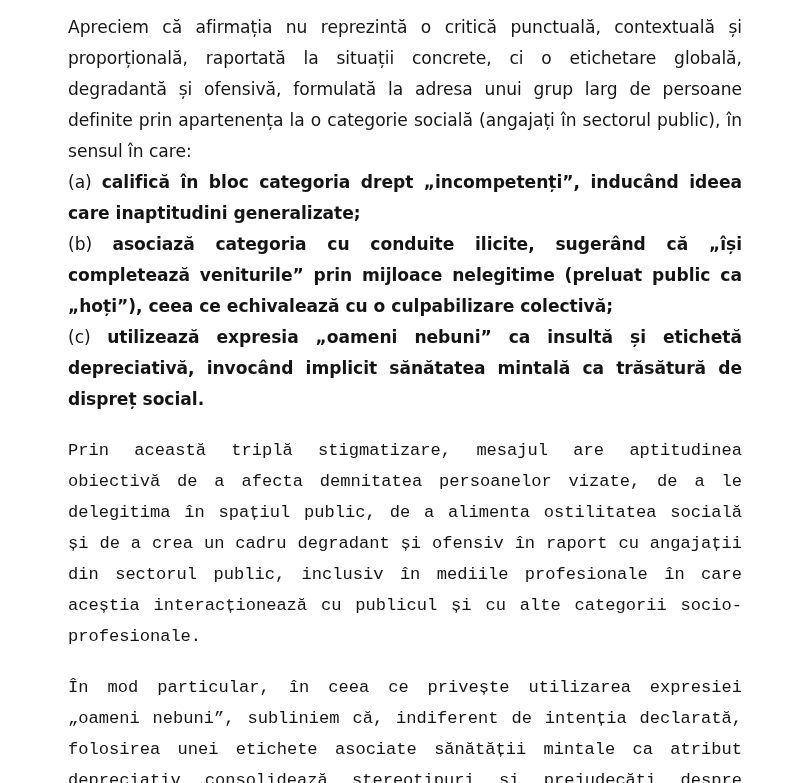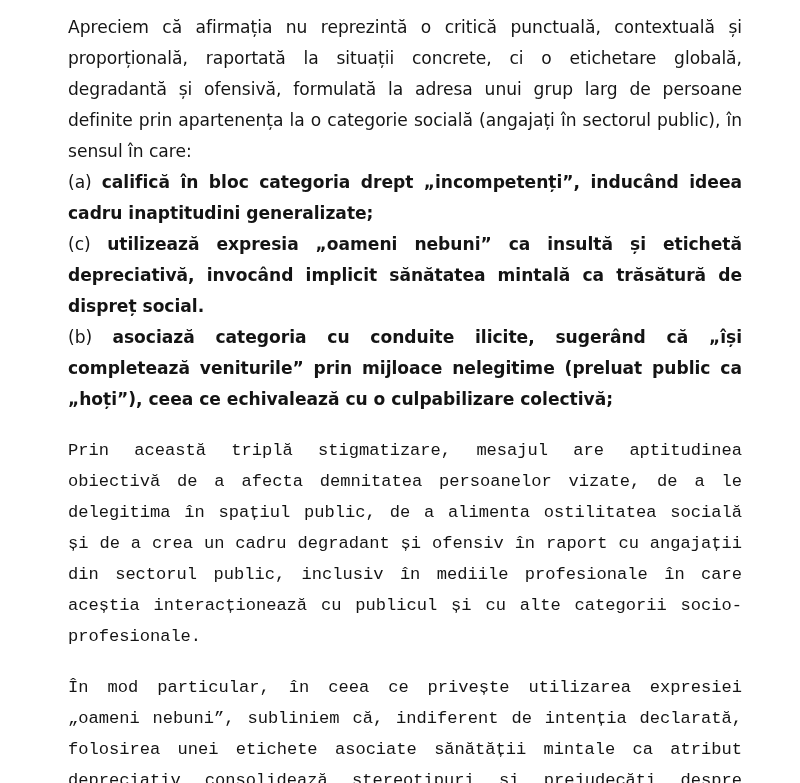"califică în bloc categoria drept" span.b { text: cadru -> care }
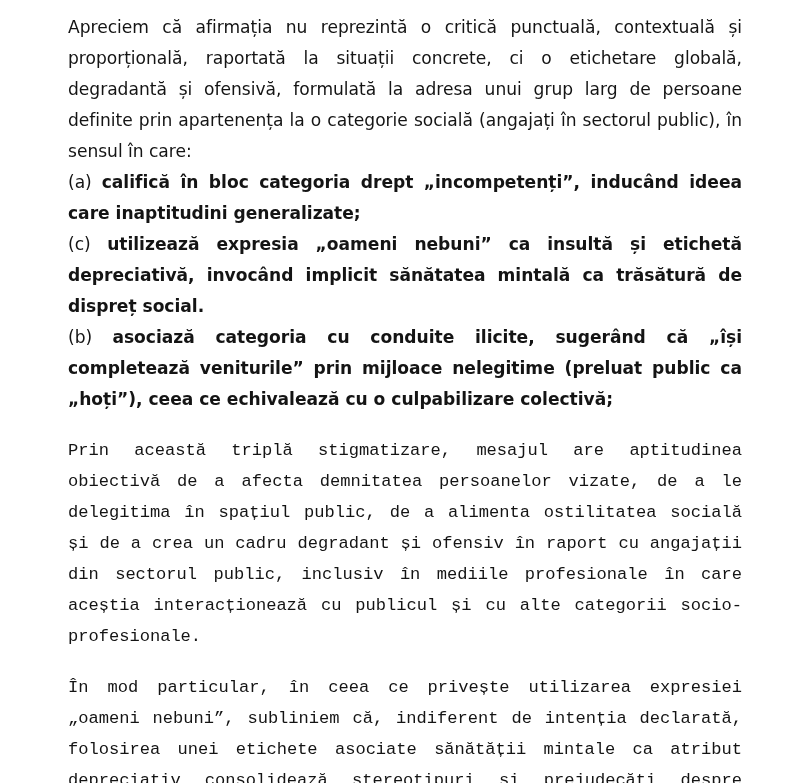"(c) utilizează expresia „oameni nebuni”" p.para { order: before "(b) asociază categoria cu conduite" -> after "(b) asociază categoria cu conduite" }
